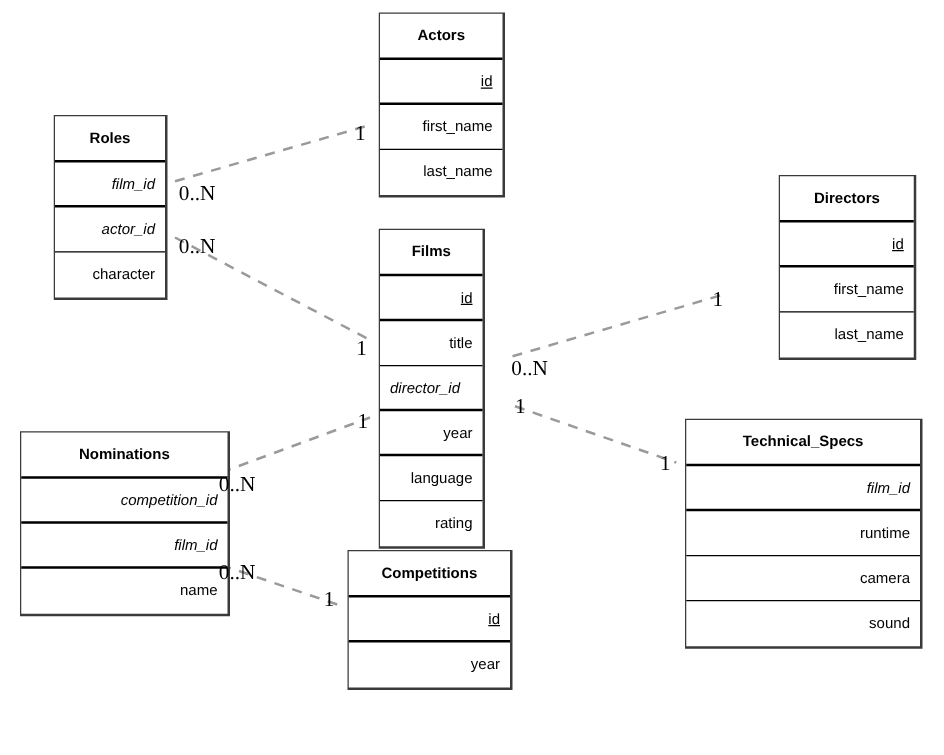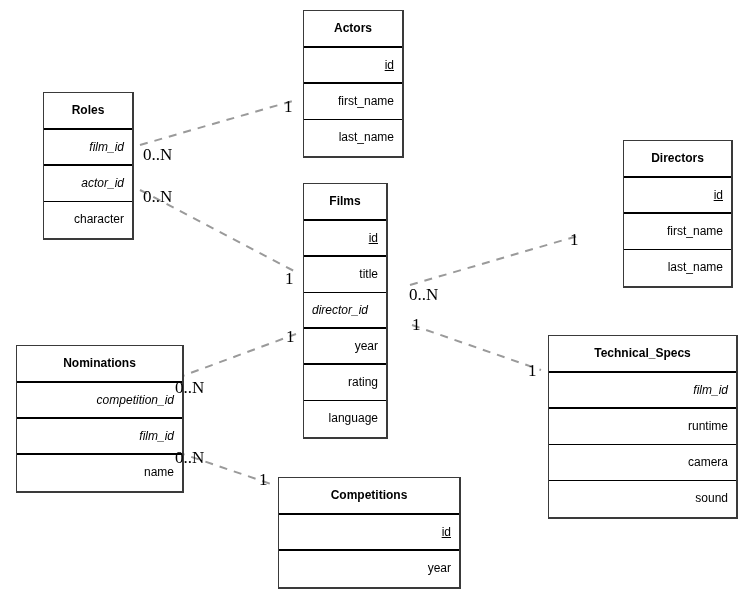"rating" div.attr { order: before "language" -> after "language" }
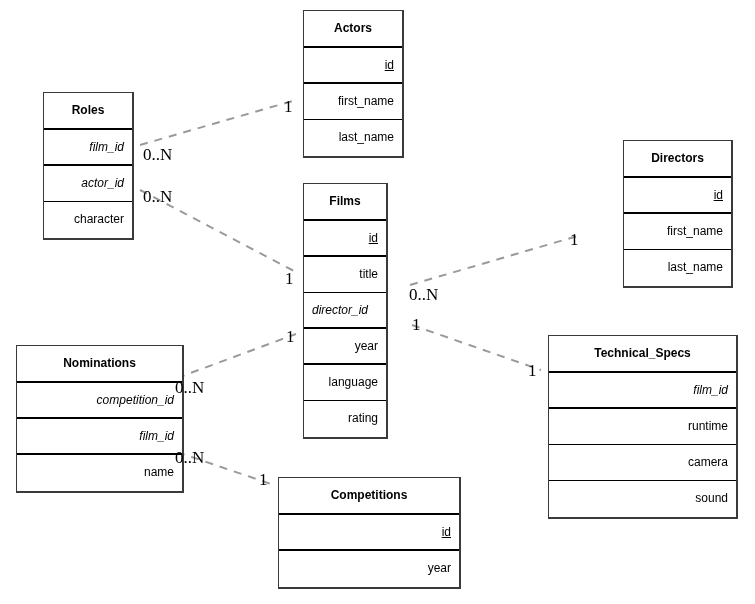"Competitions" div.entity { top: 477px -> 440px; width: 183px -> 132px }
